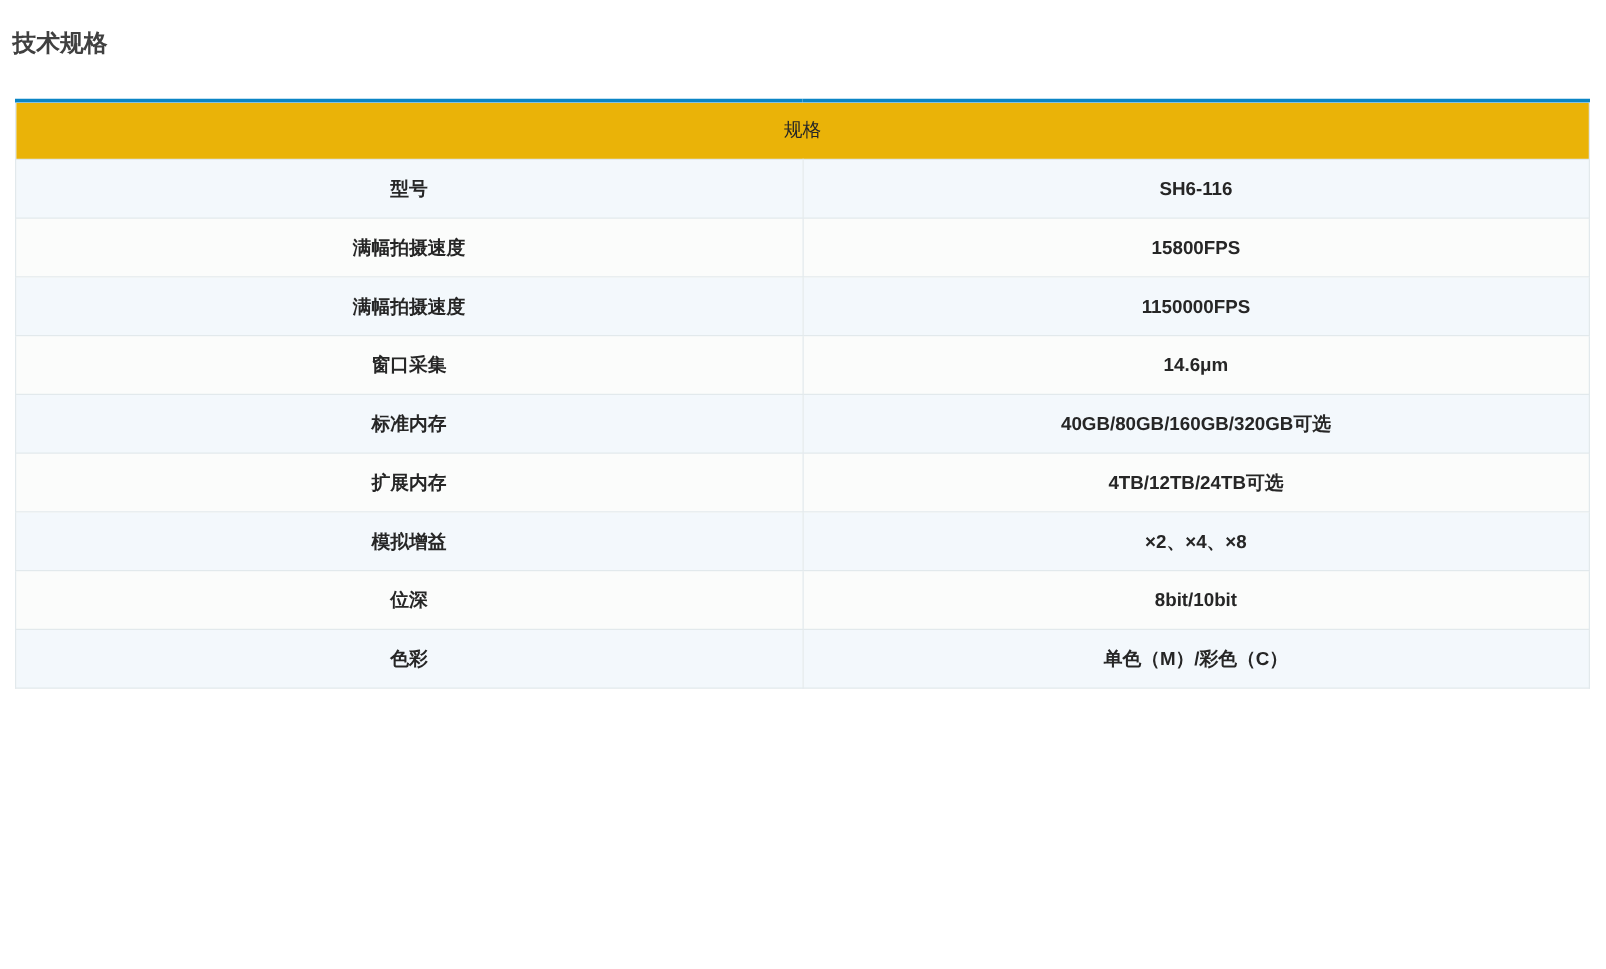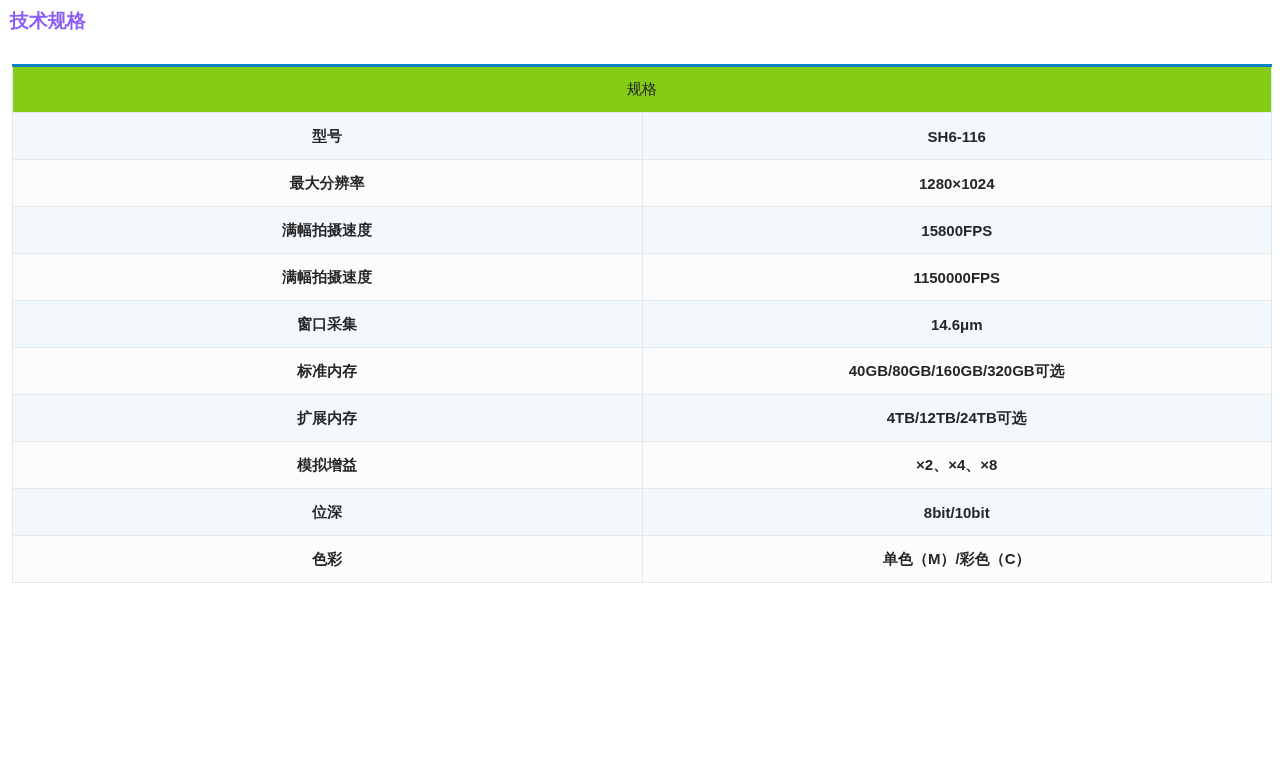"技术规格" .page-title { color: #8b5cf6 -> #404040; margin: 9px 0 0 10px -> 24px 0 0 10px }
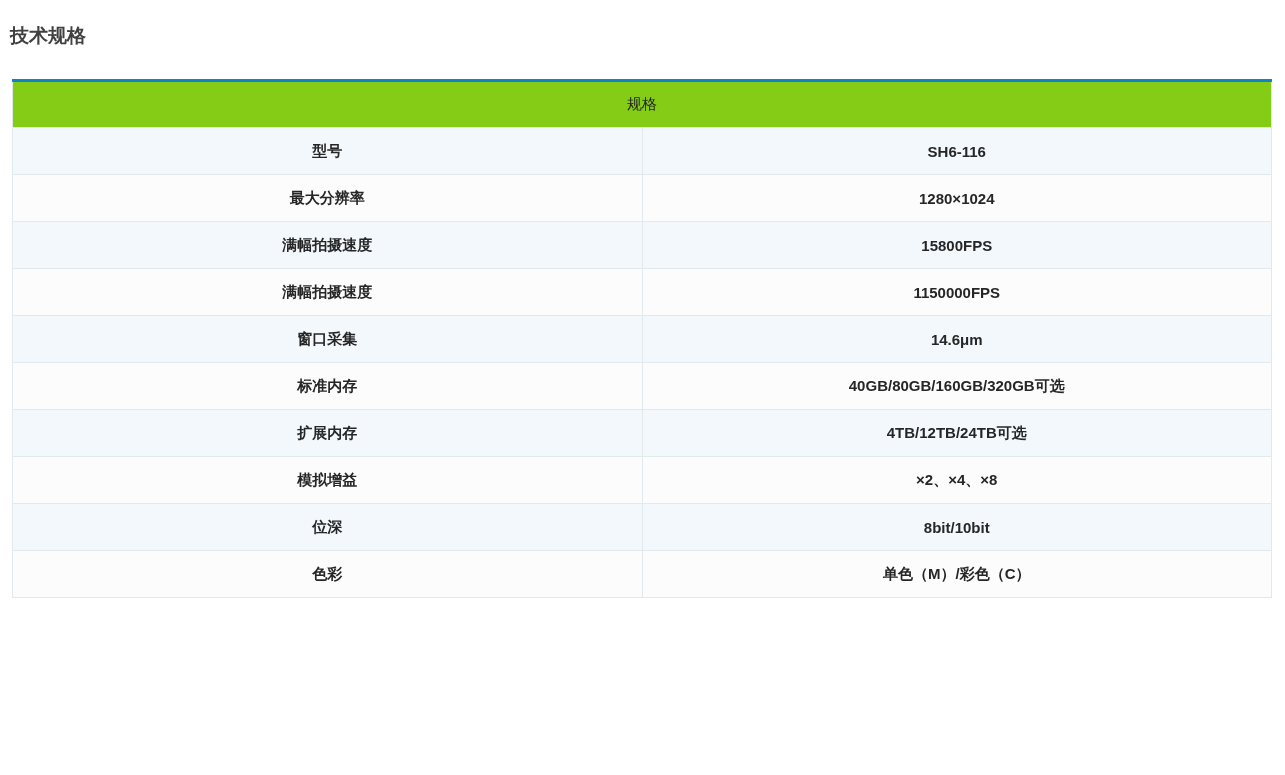"规格" .spec-table thead th { background: #84cc16 -> #eab308 }
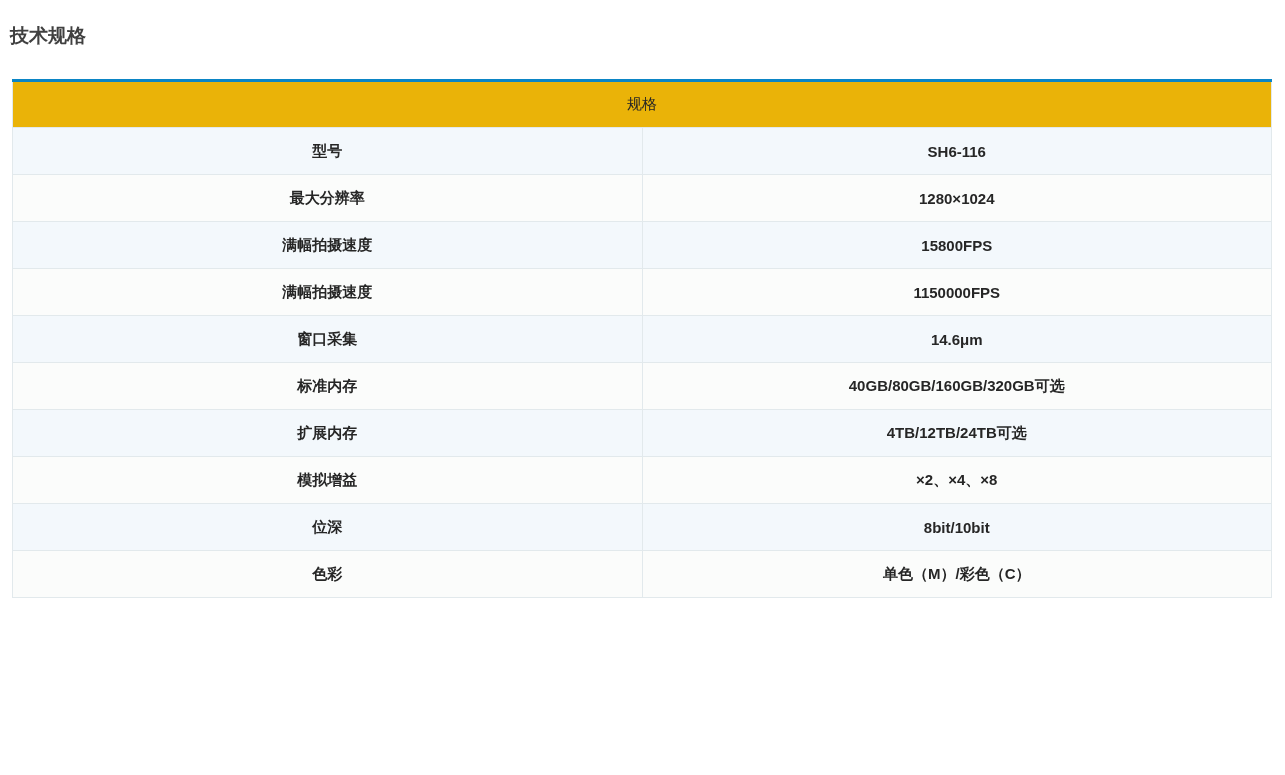"最大分辨率" tr { html: <tr> <td>最大分辨率</td> <td>1280×1024</td> </tr> -> none }
